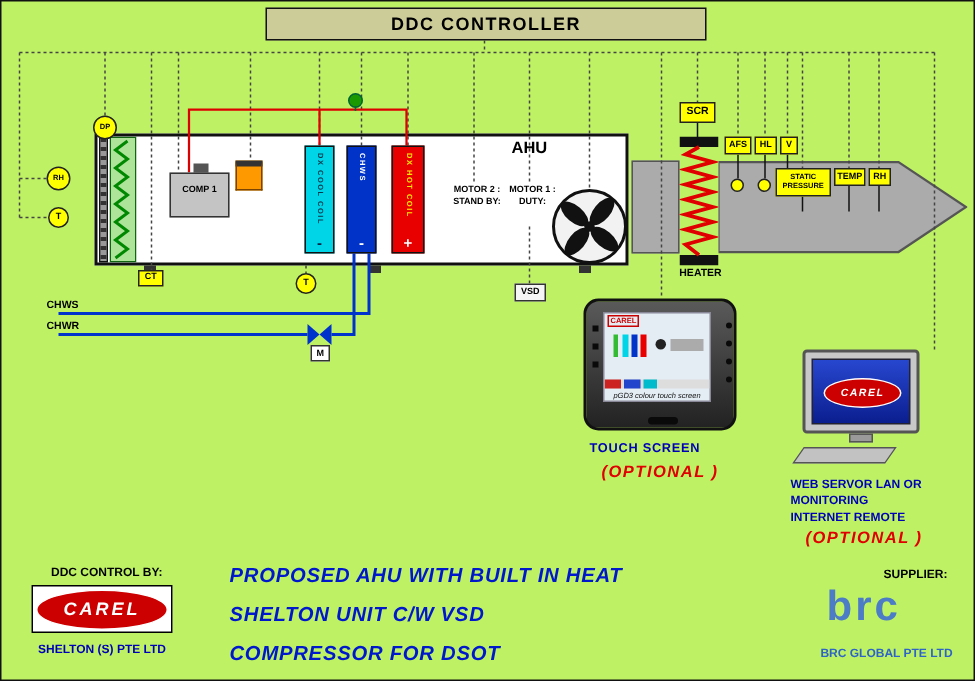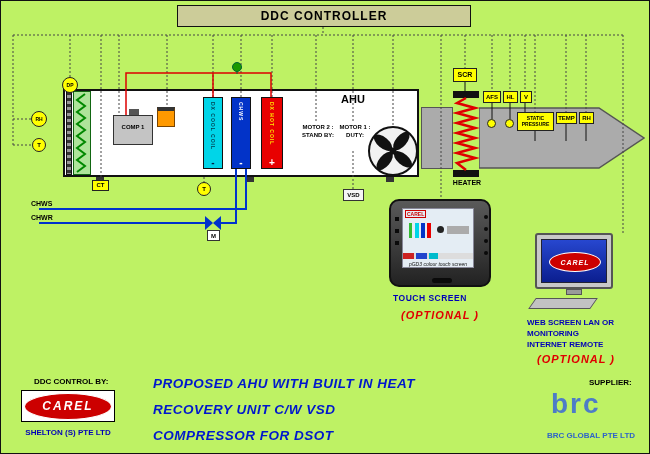"WEB SCREEN LAN OR" div { text: SCREEN -> SERVOR }
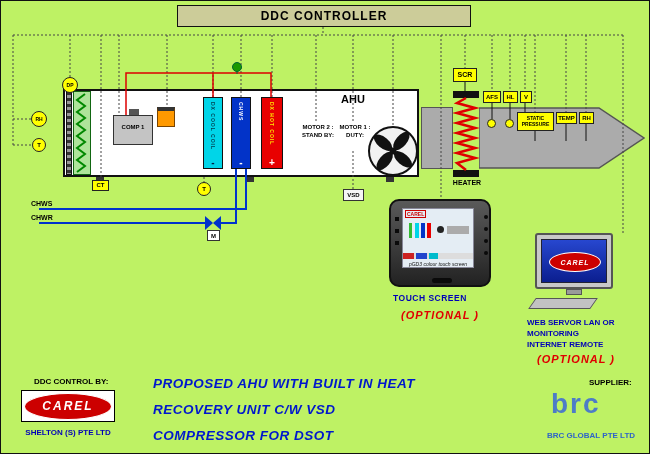"RECOVERY UNIT C/W VSD" div { text: RECOVERY -> SHELTON }
